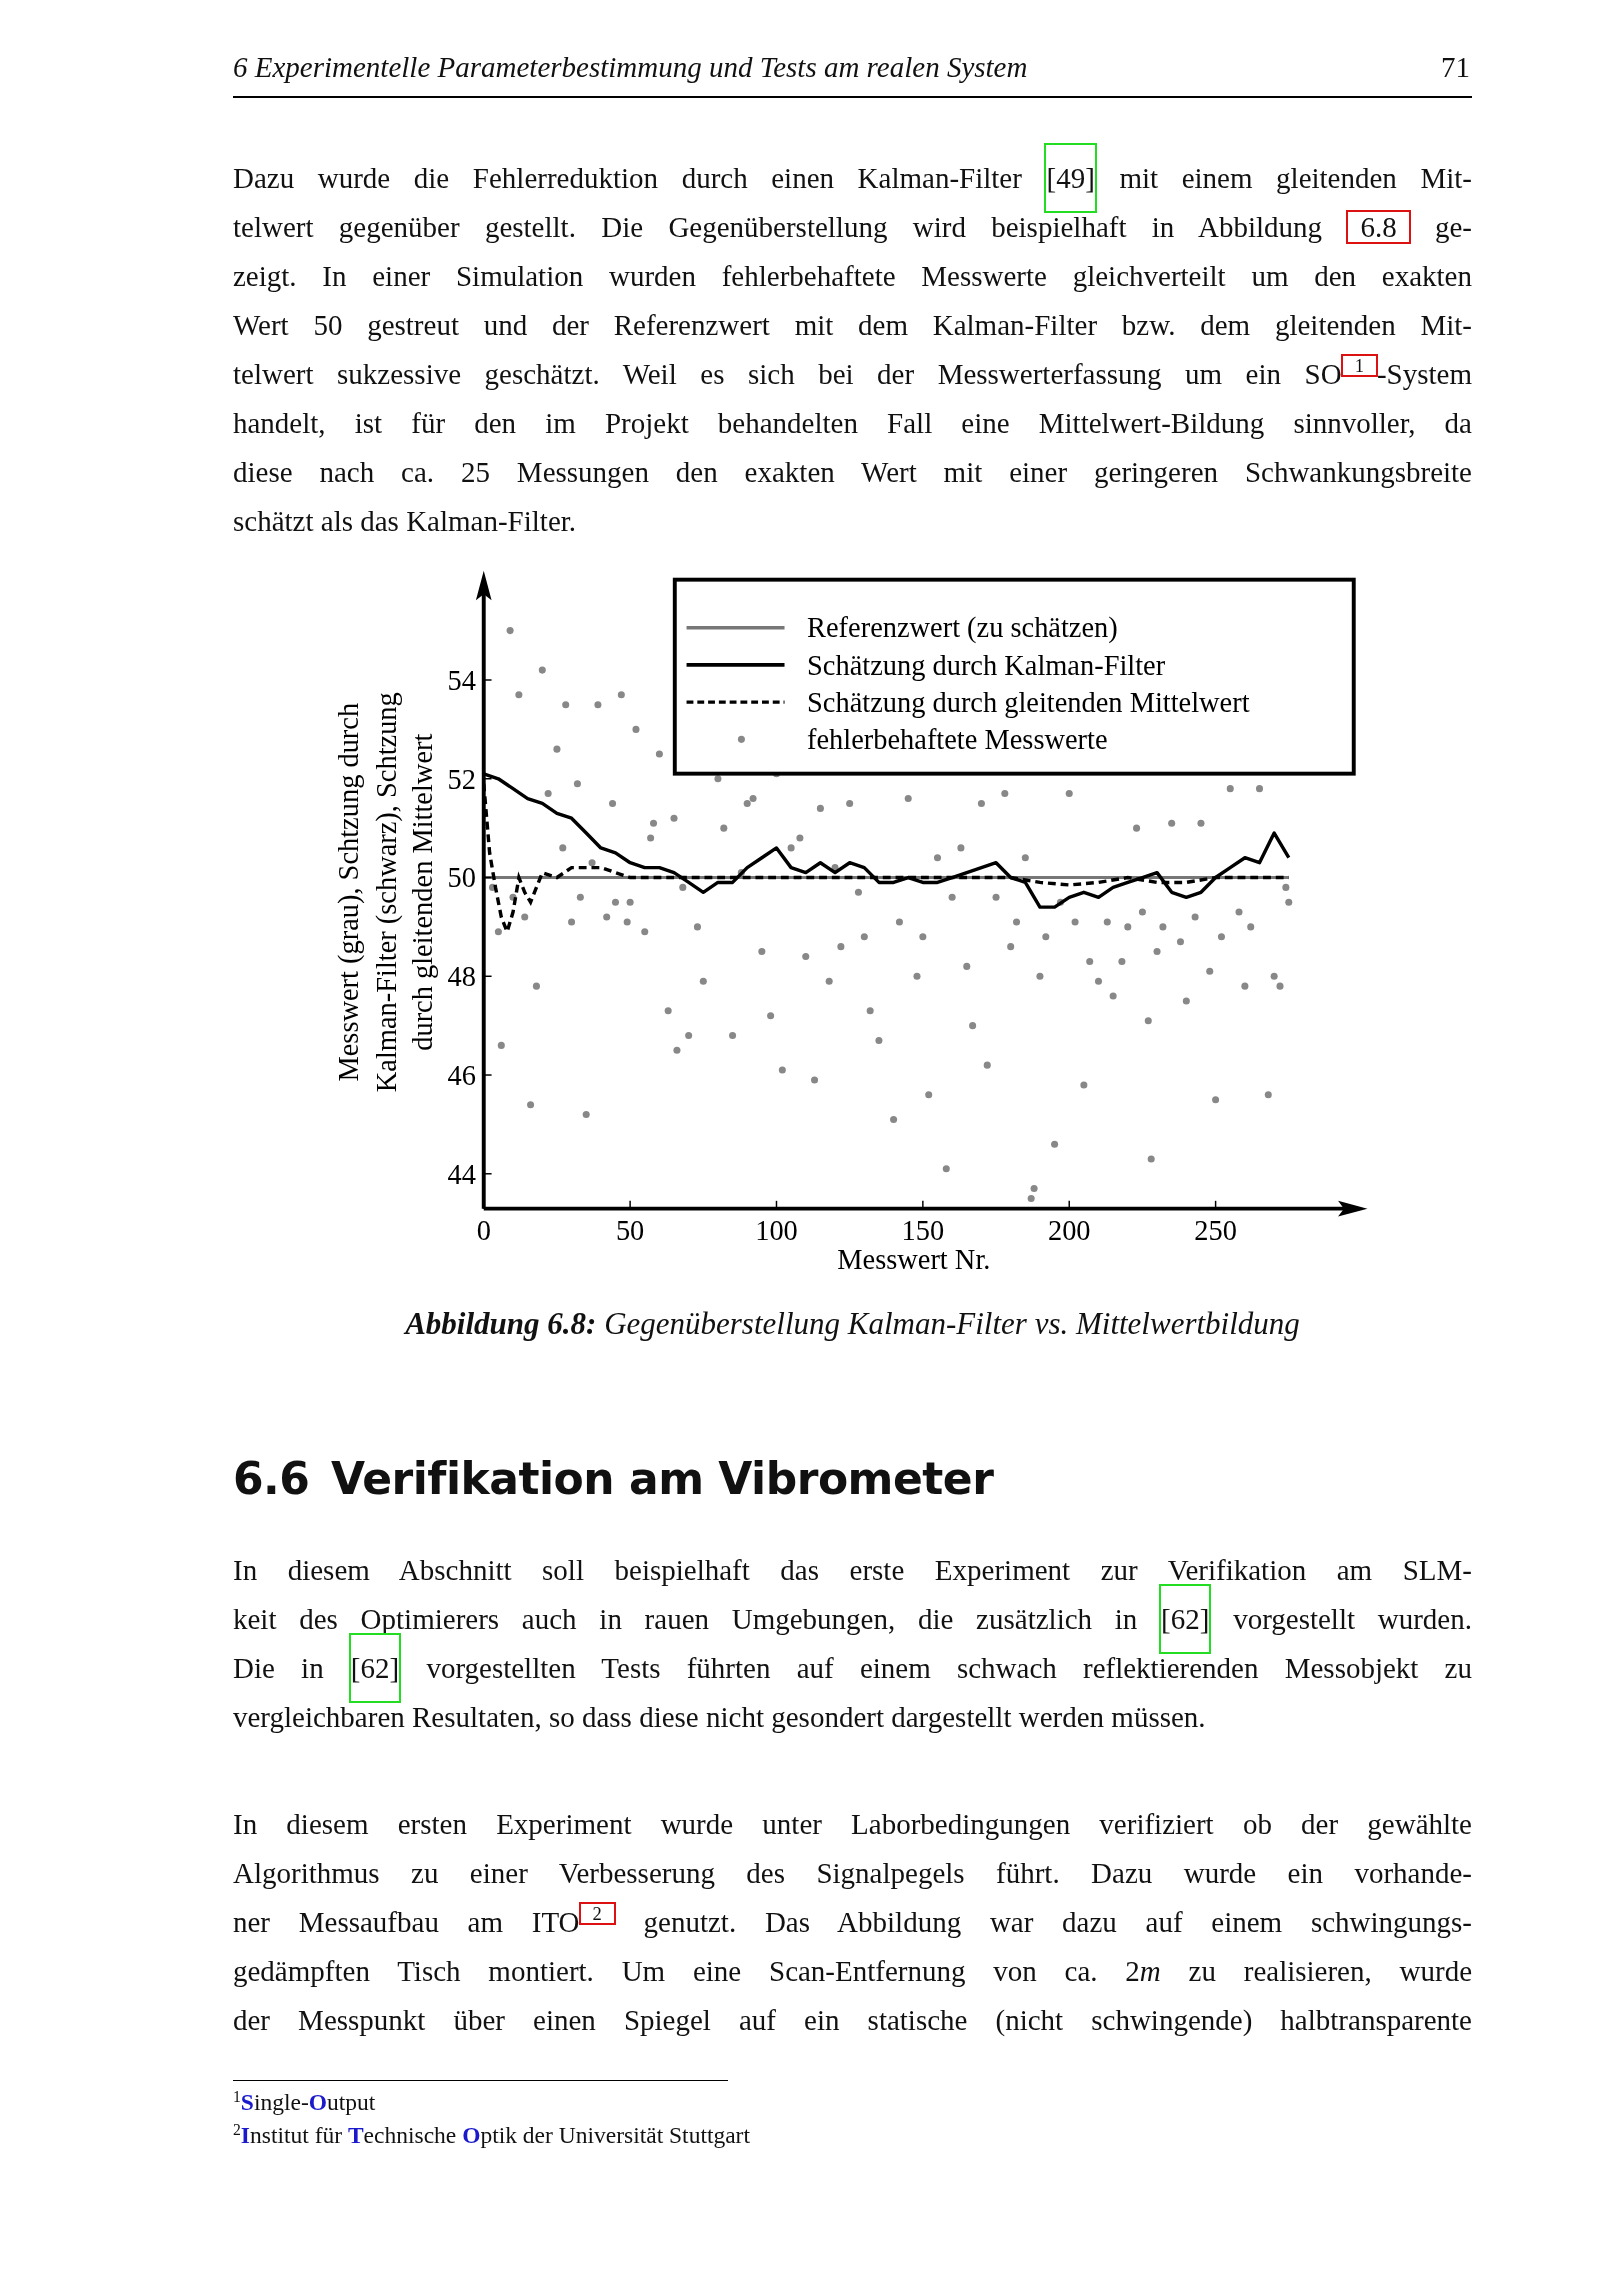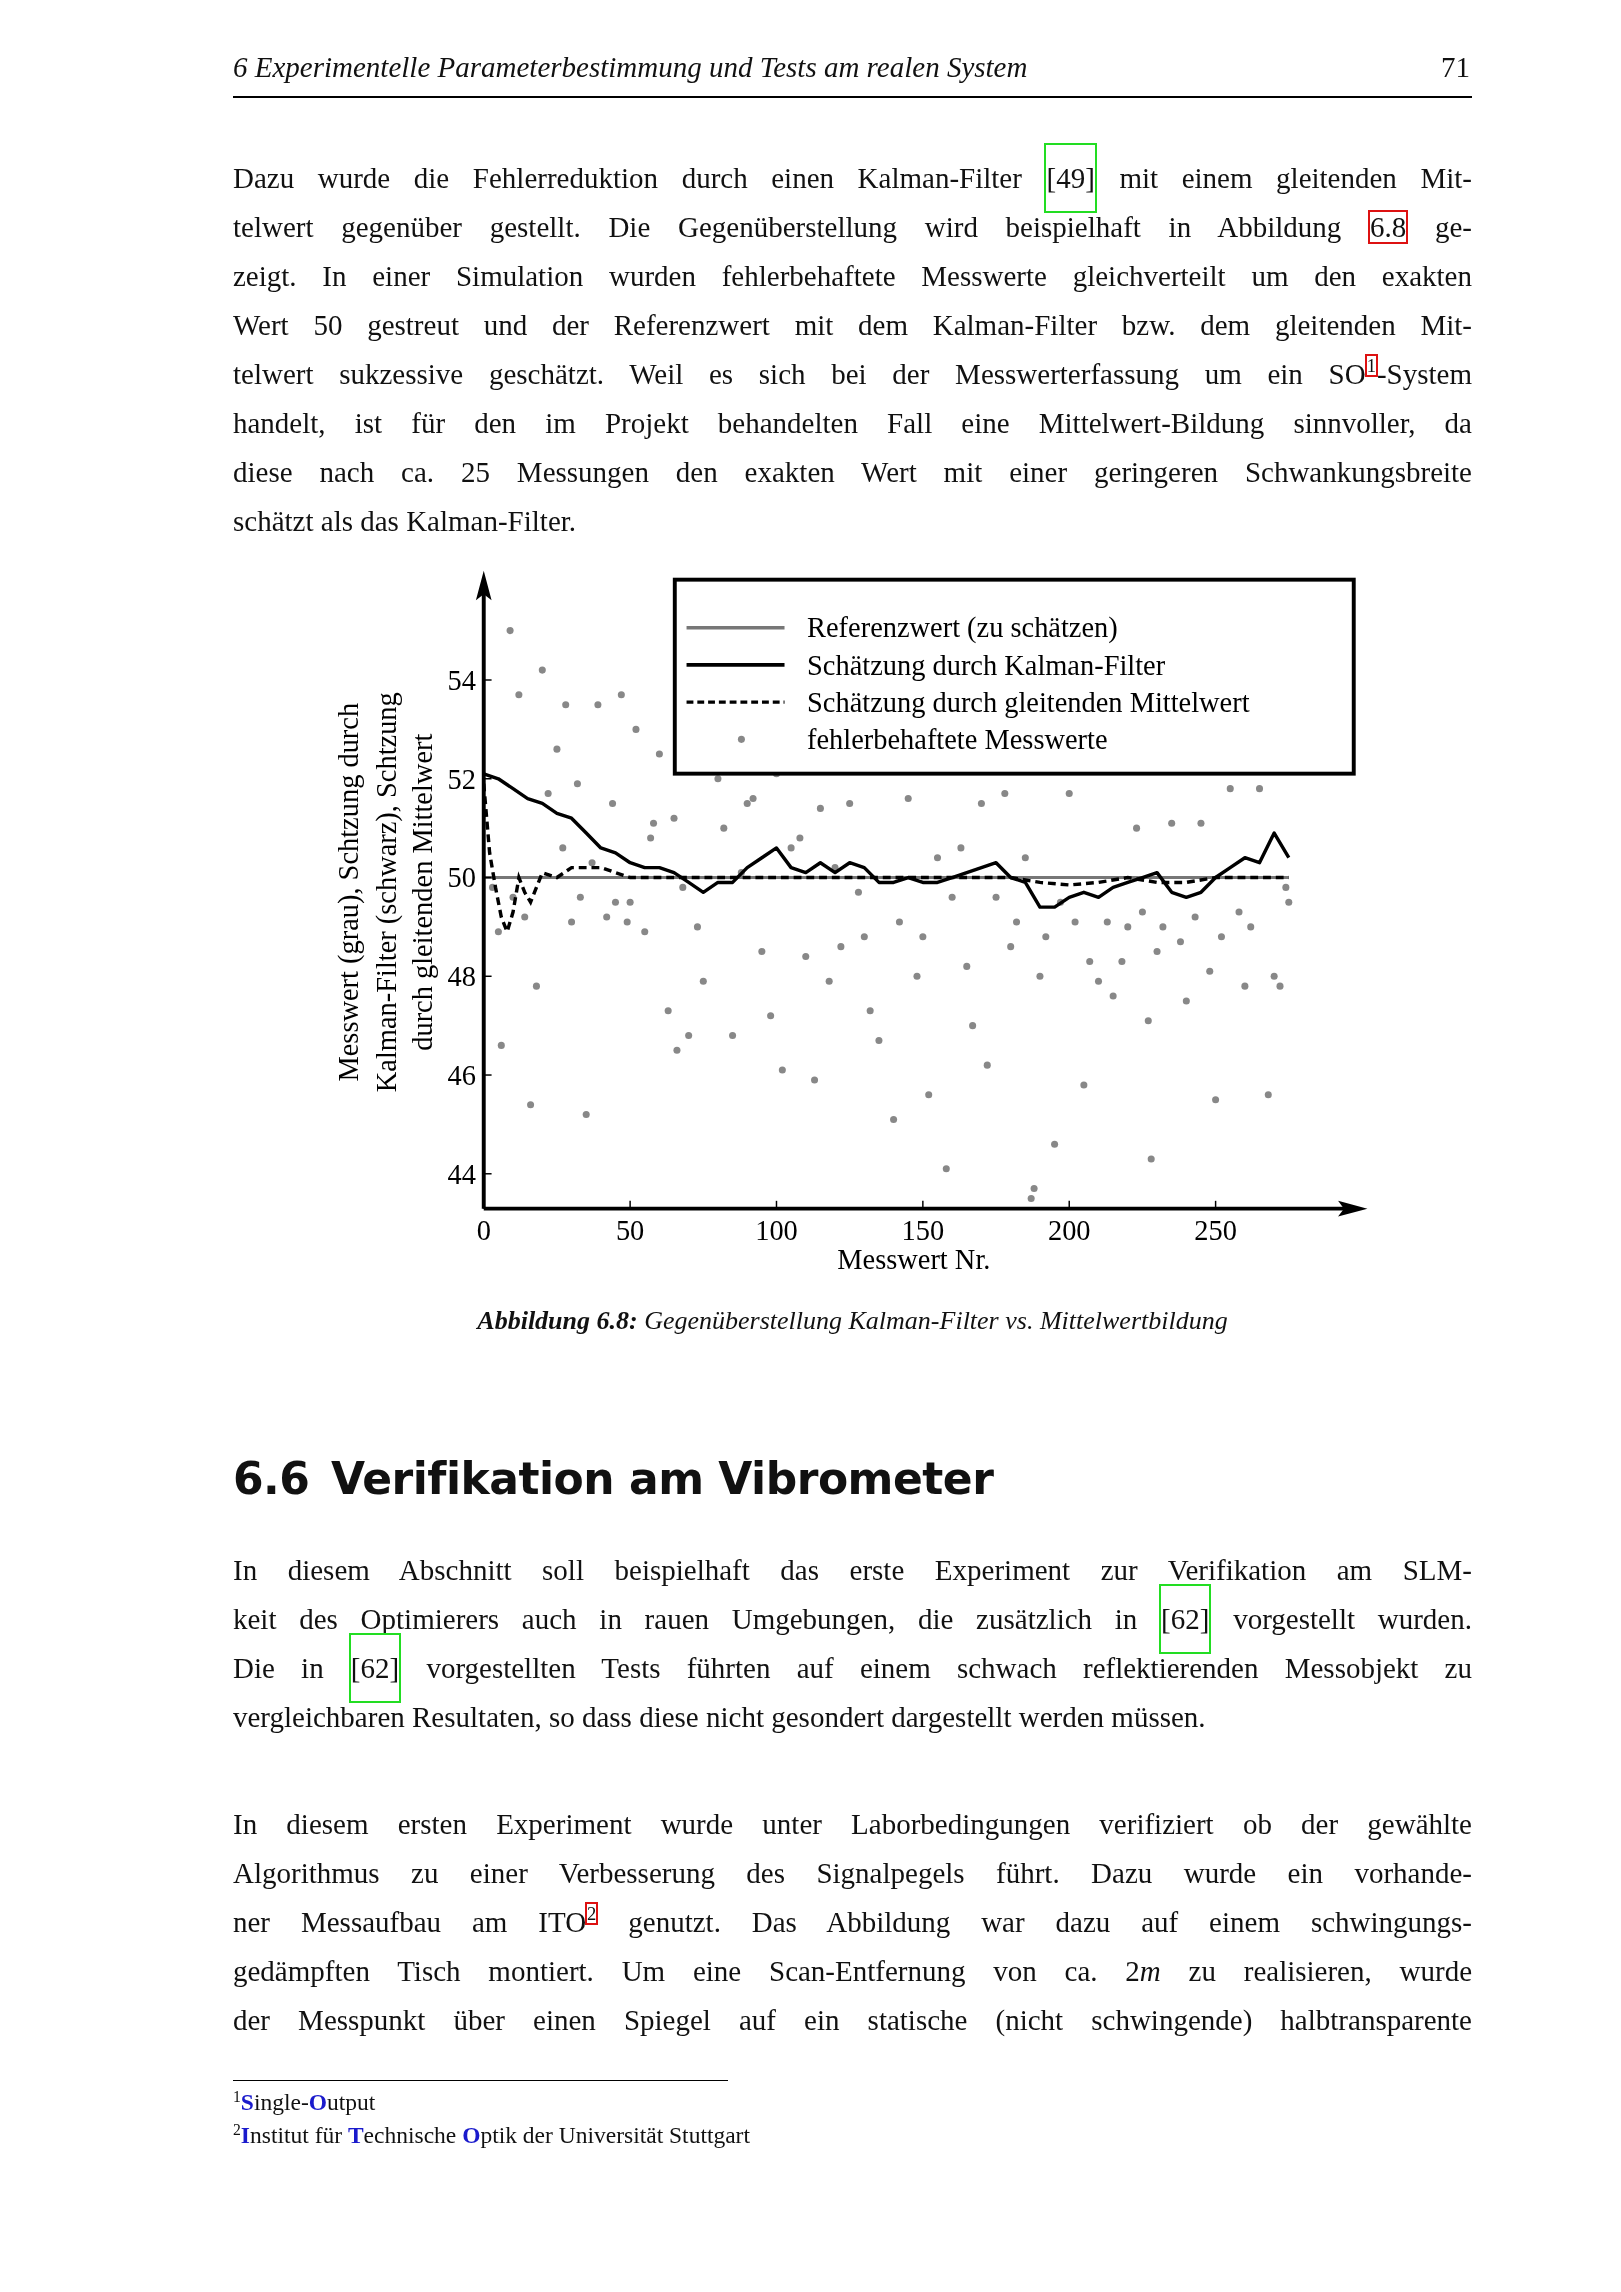"6.8" .ref-r { padding: 0 1px -> 0 13px }
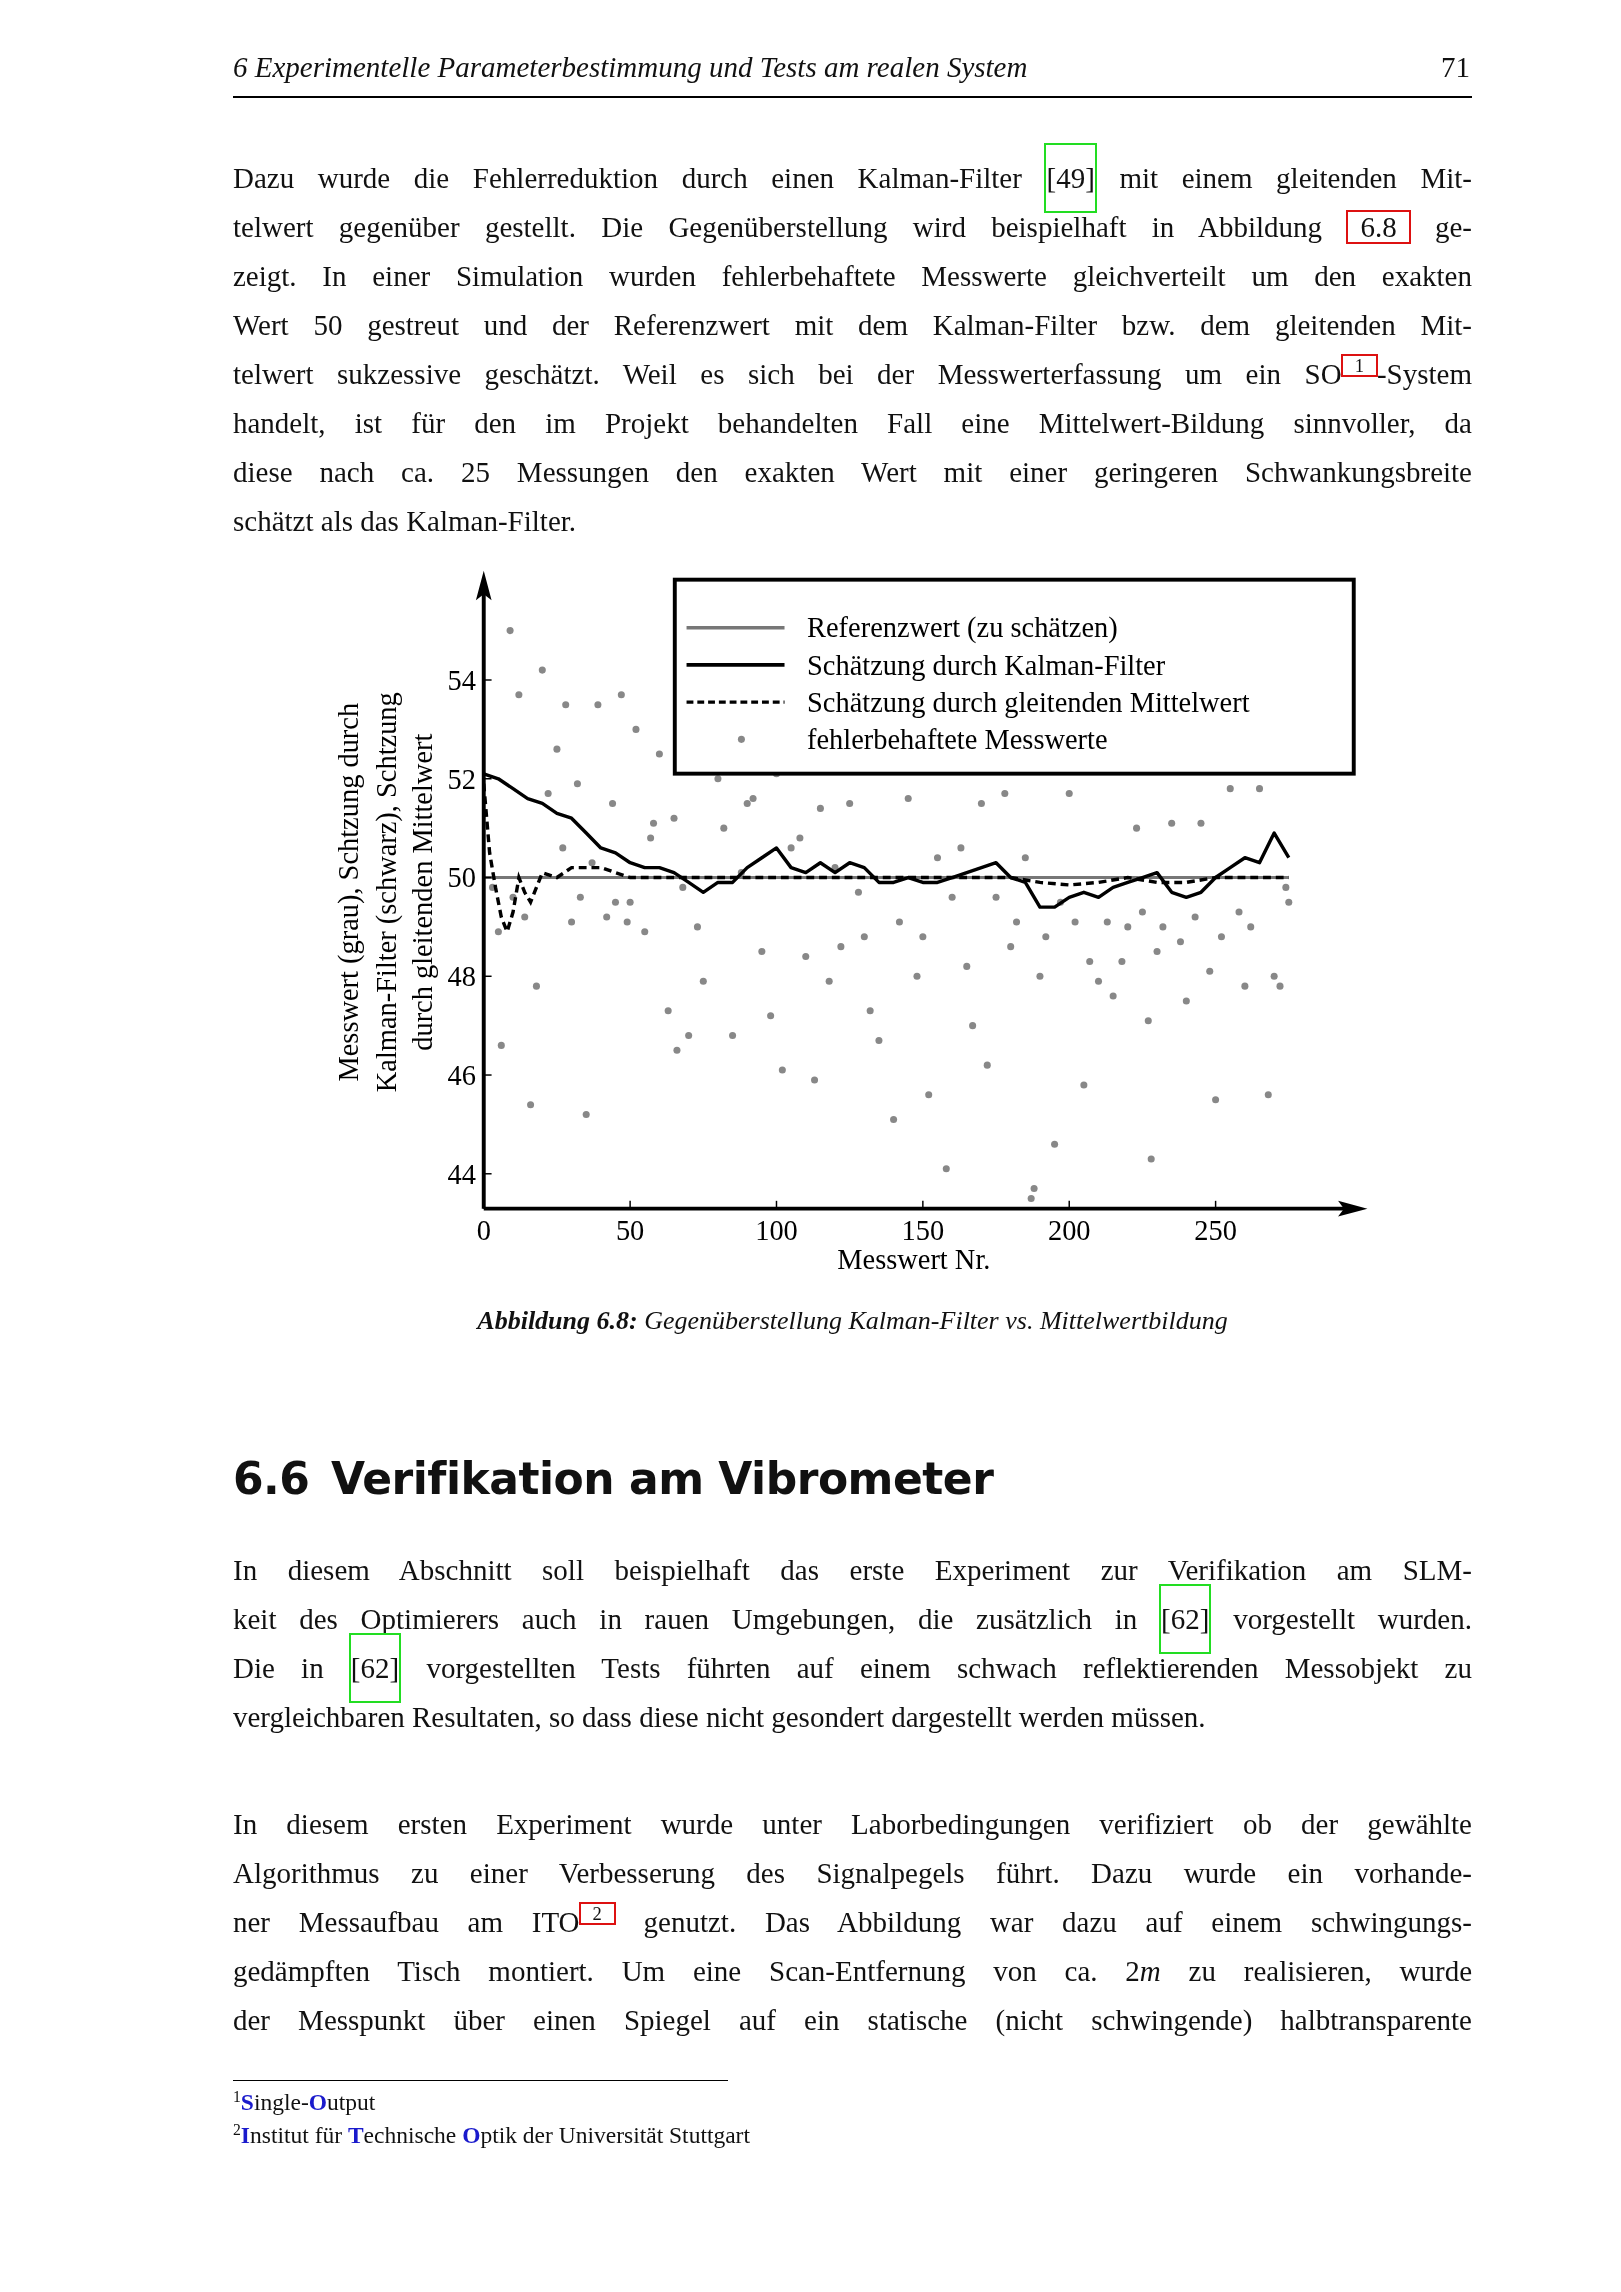"Abbildung 6.8: Gegenüberstellung" .caption { font-size: 26px -> 31px }
